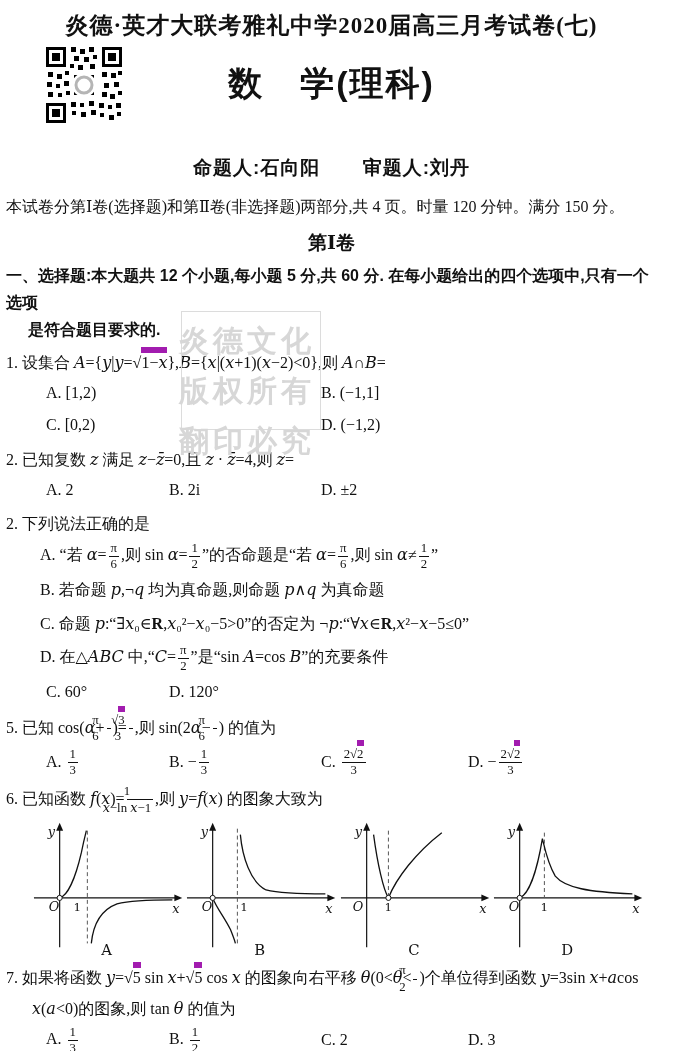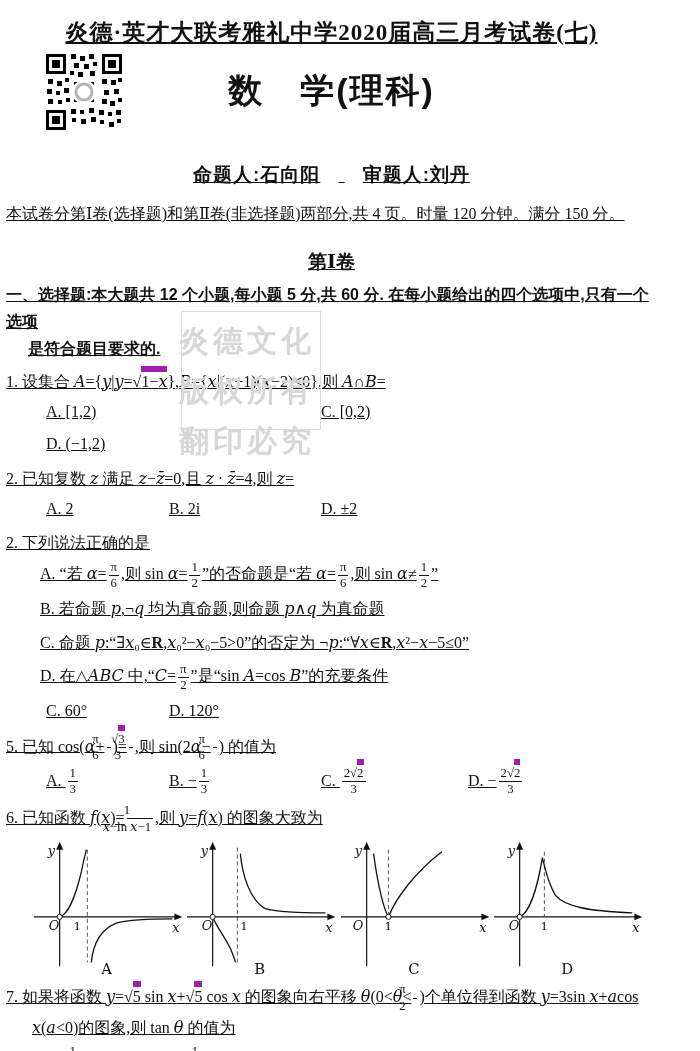"炎德·英才大联考雅礼中学2020届高三月考试卷(七)" .page { padding: 13px 6px 0 6px -> 6px 6px 0 6px; text-decoration: underline -> none }
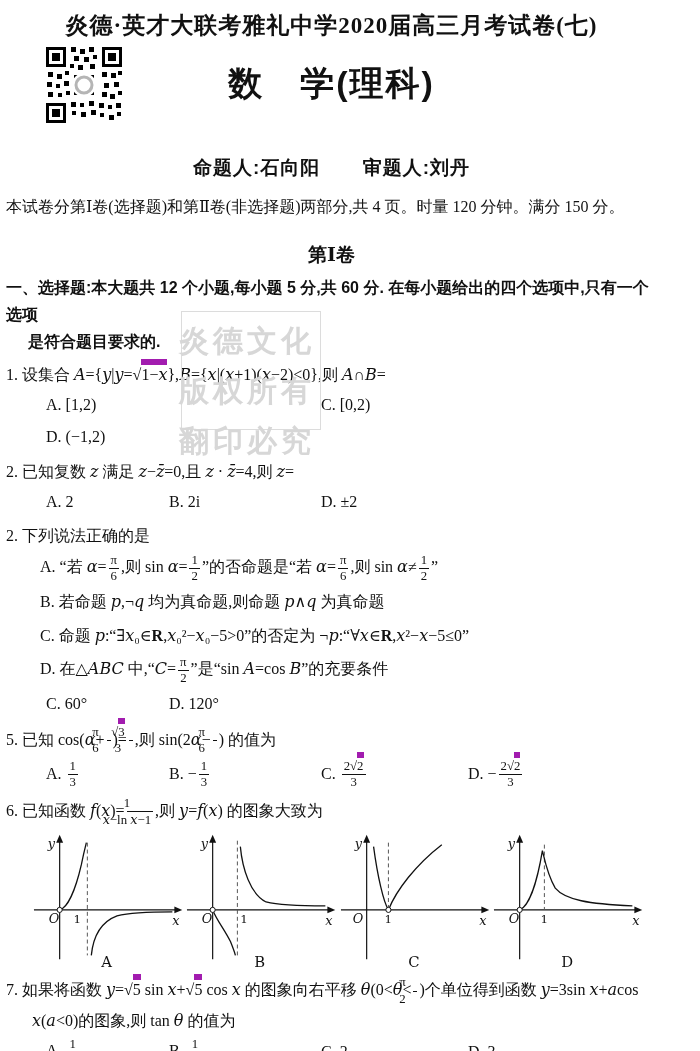"第Ⅰ卷" .part-title { margin-top: 24px -> 12px }
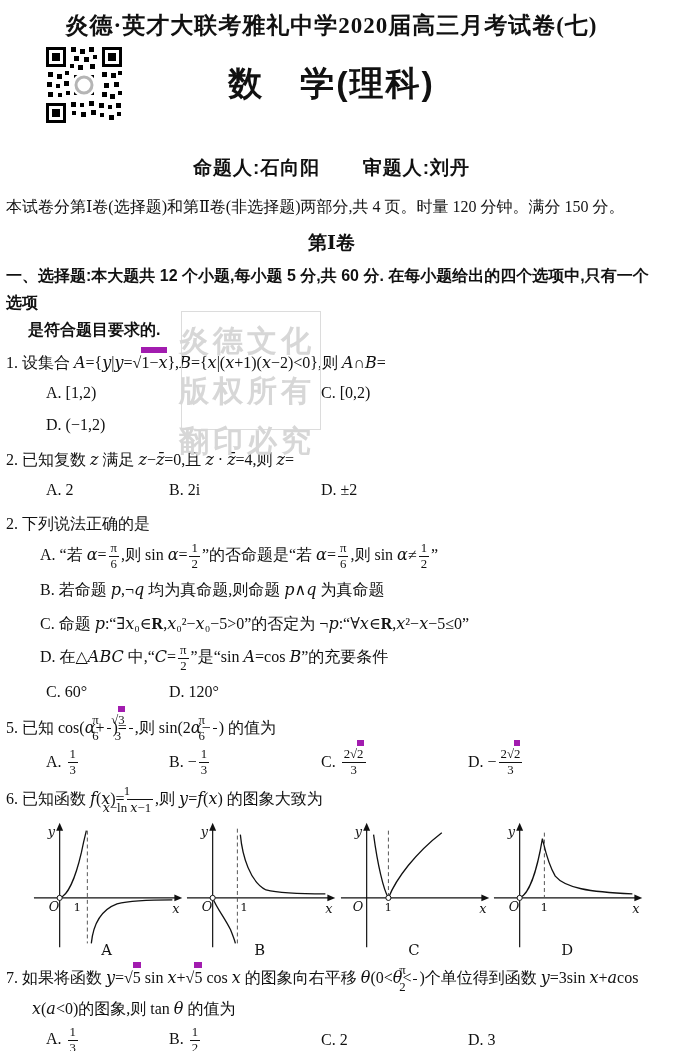"B. (−1,1]" span { html: none -> <span>B. (−1,1]</span> }
